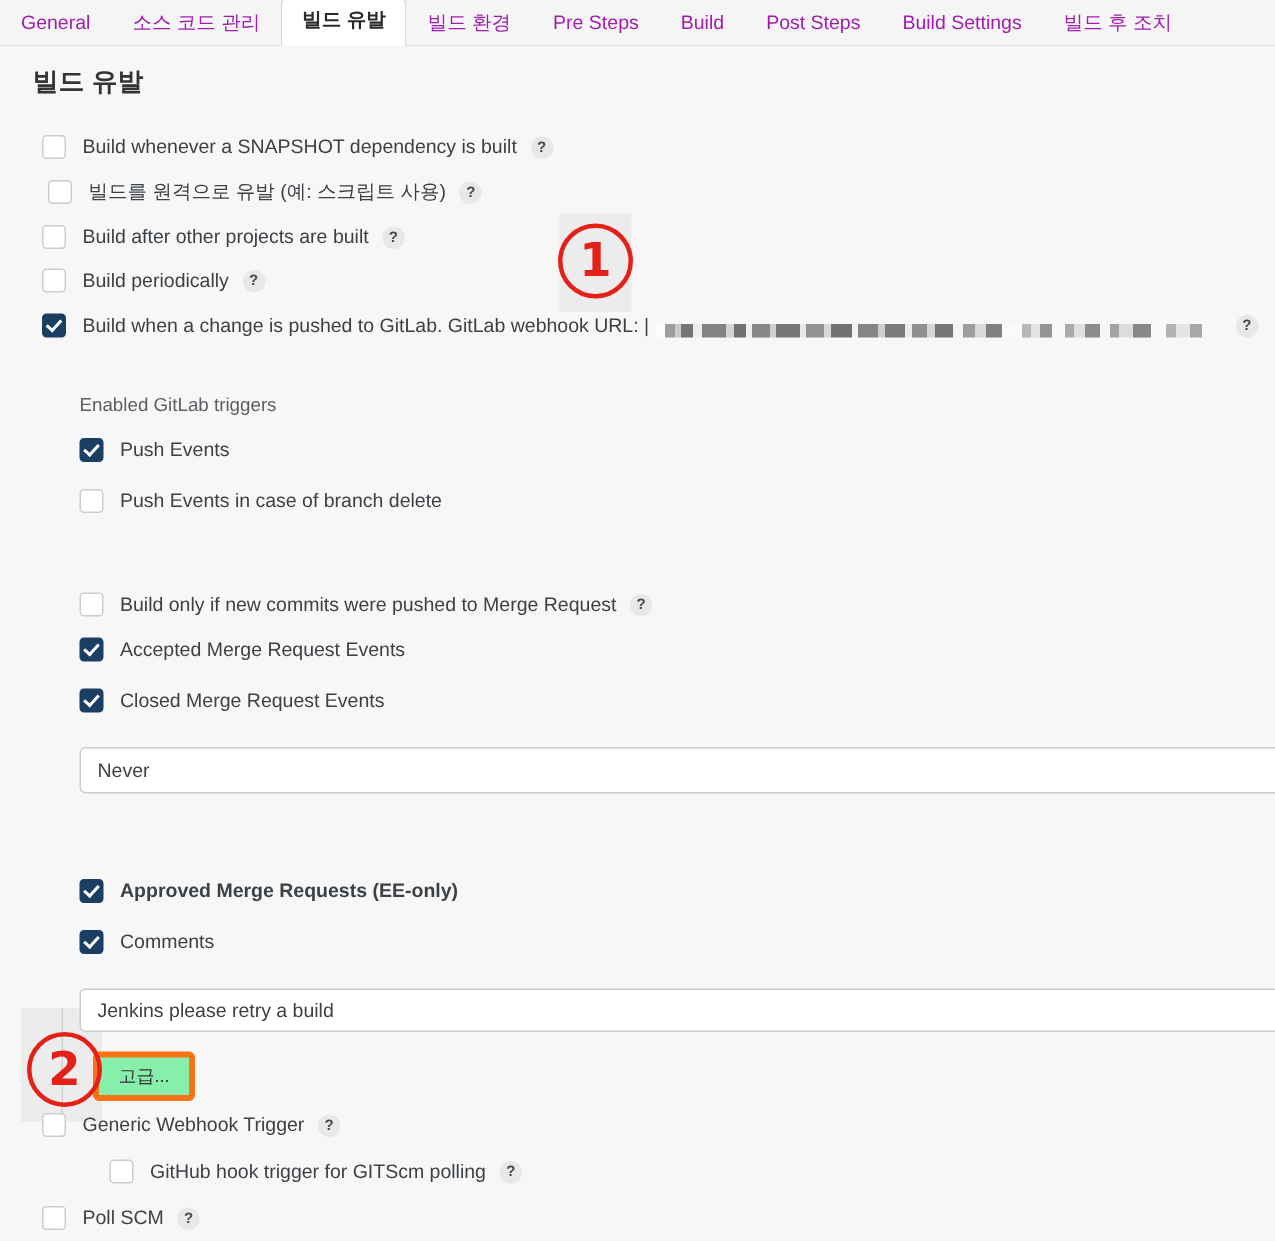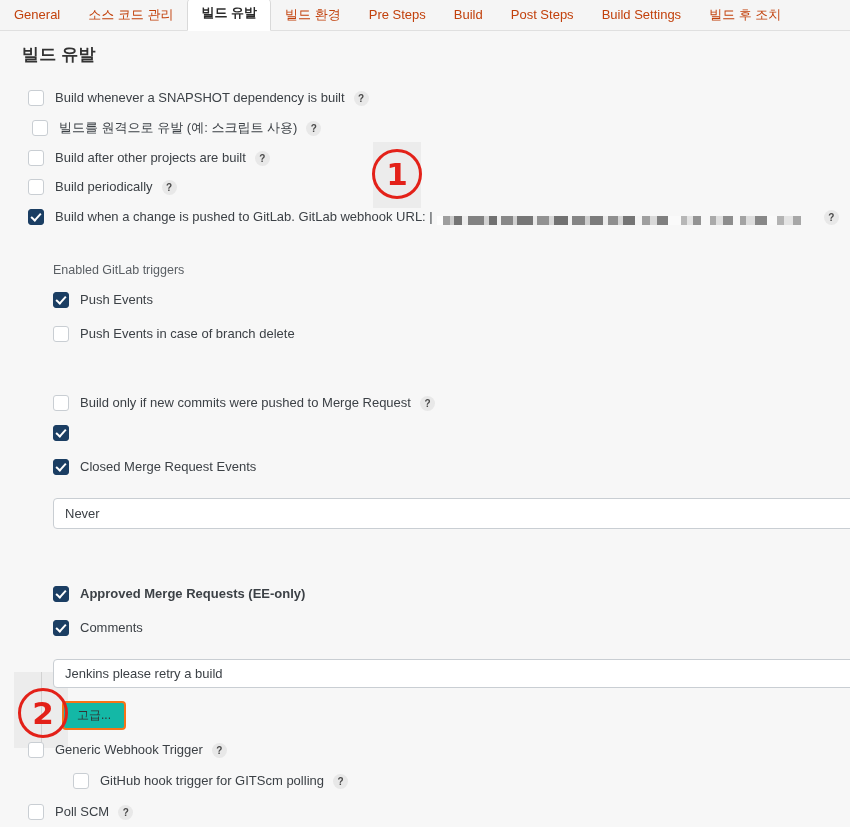"General" .tab { color: #c2410c -> #a21caf }
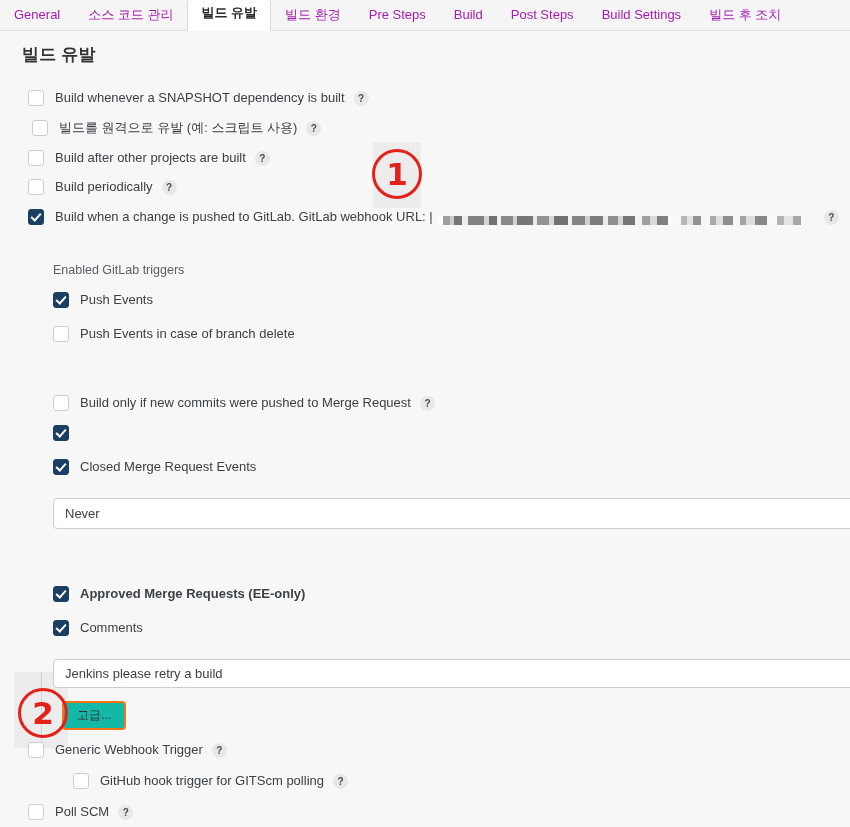"Accepted Merge Request Events" span.cb-label { html: none -> <span>Accepted Merge Request Events</span> }
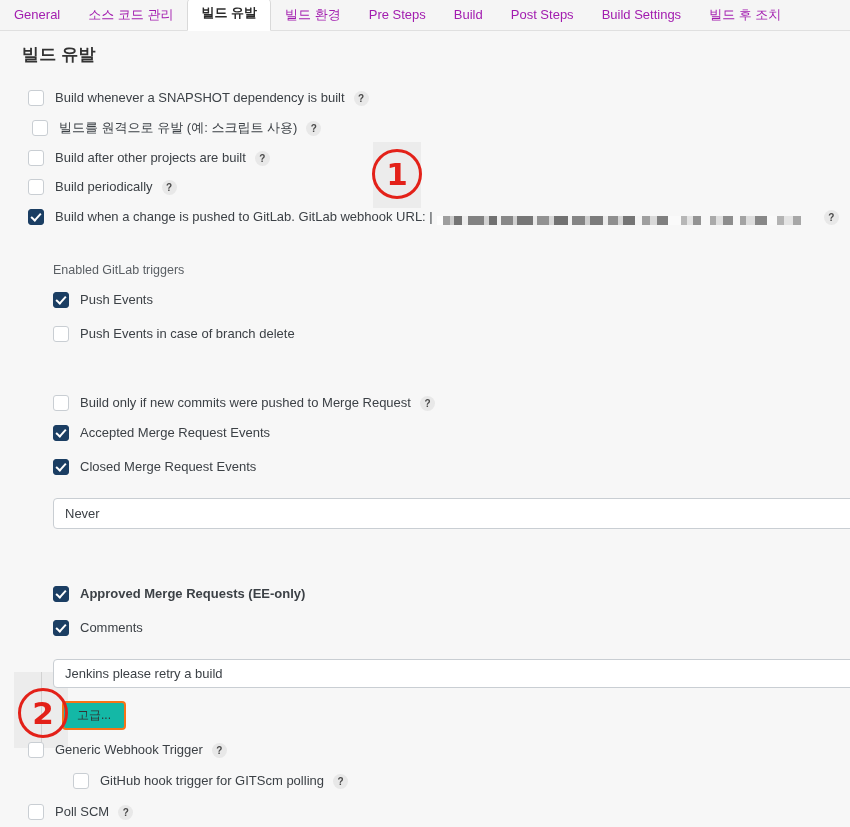"고급..." .btn { background: #14b8a6 -> #86efac; border: 2px solid #f97316 -> 4px solid #f97316 }
